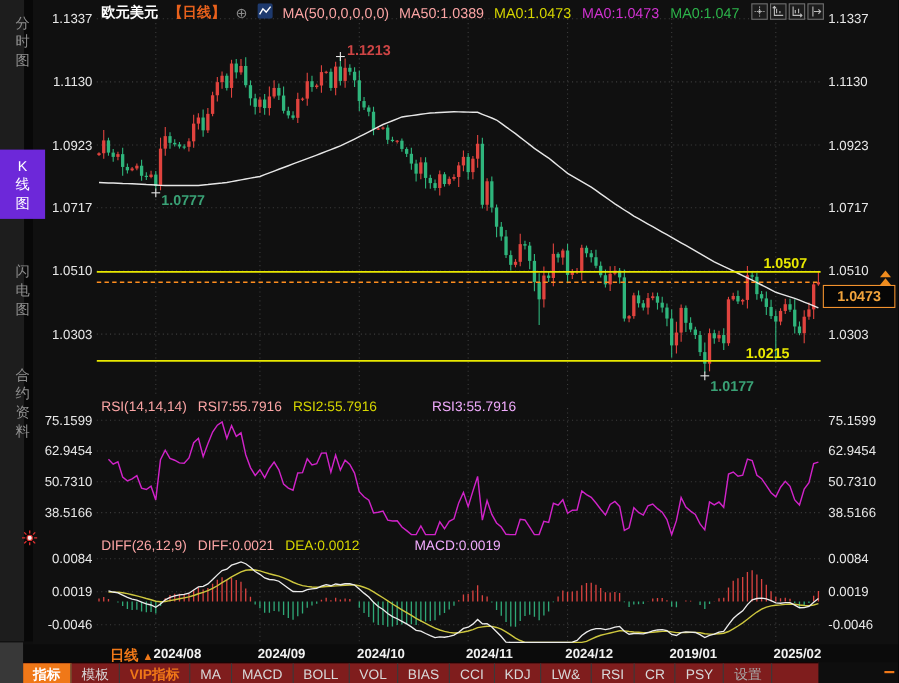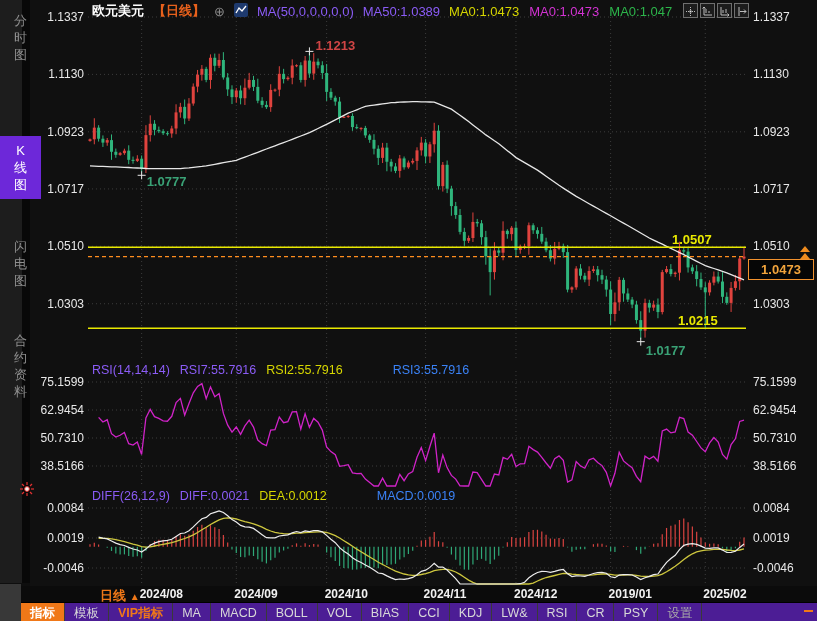"MA(50,0,0,0,0,0)" .wht { color: #8b5cf6 -> #fca5a5 }
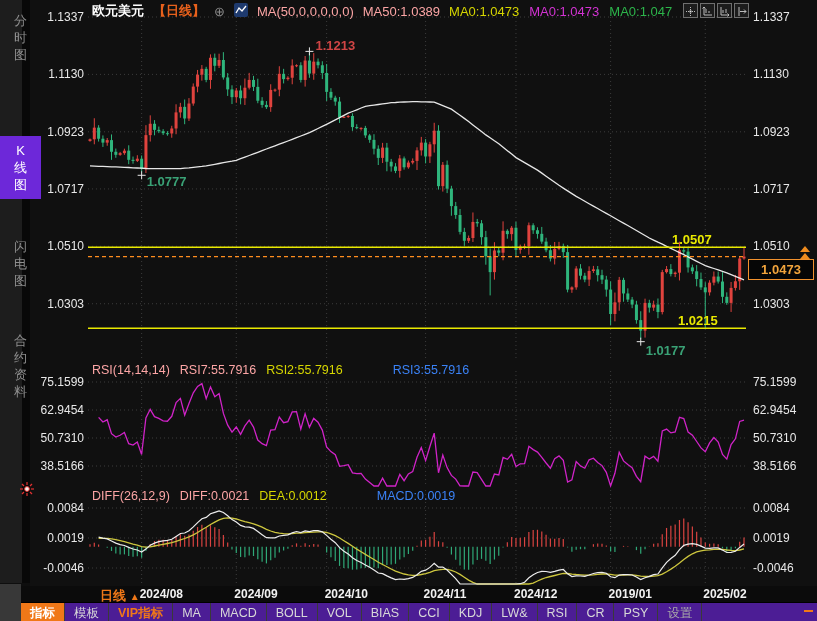"1.0507" div.ann { left: 672px -> 694px }
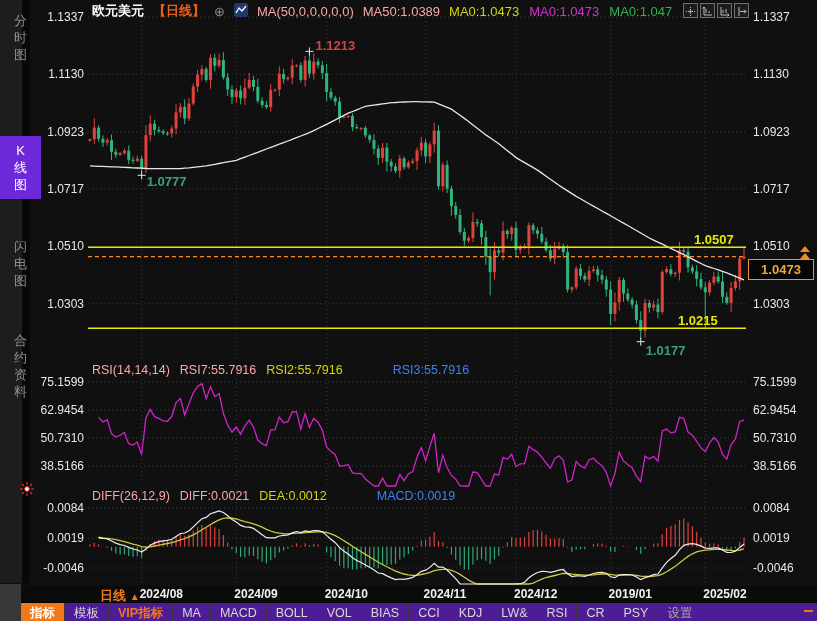"RSI3:55.7916" .mag { color: #3b82f6 -> #f0abfc }
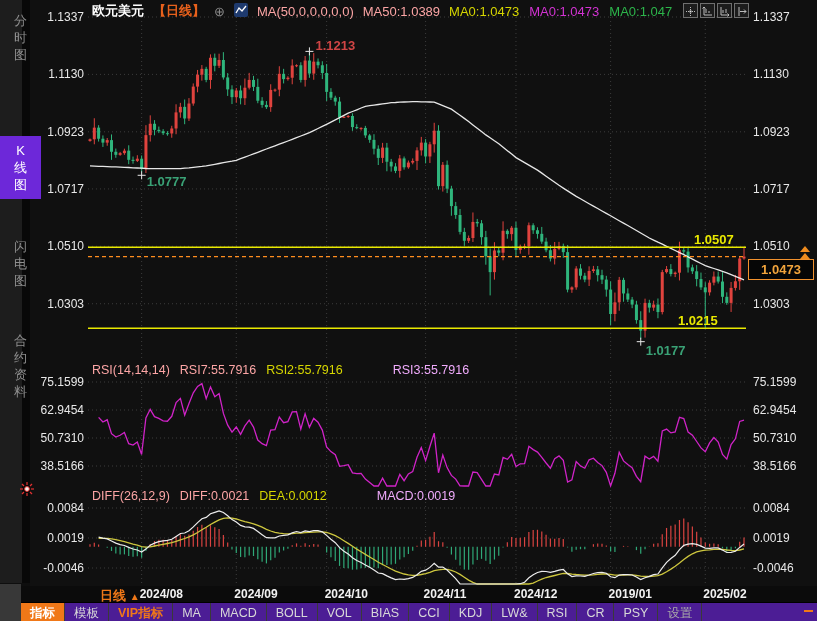"指标" #toolbar { background: #4c1d95 -> #7f1d1d; width: 817px -> 744px }
